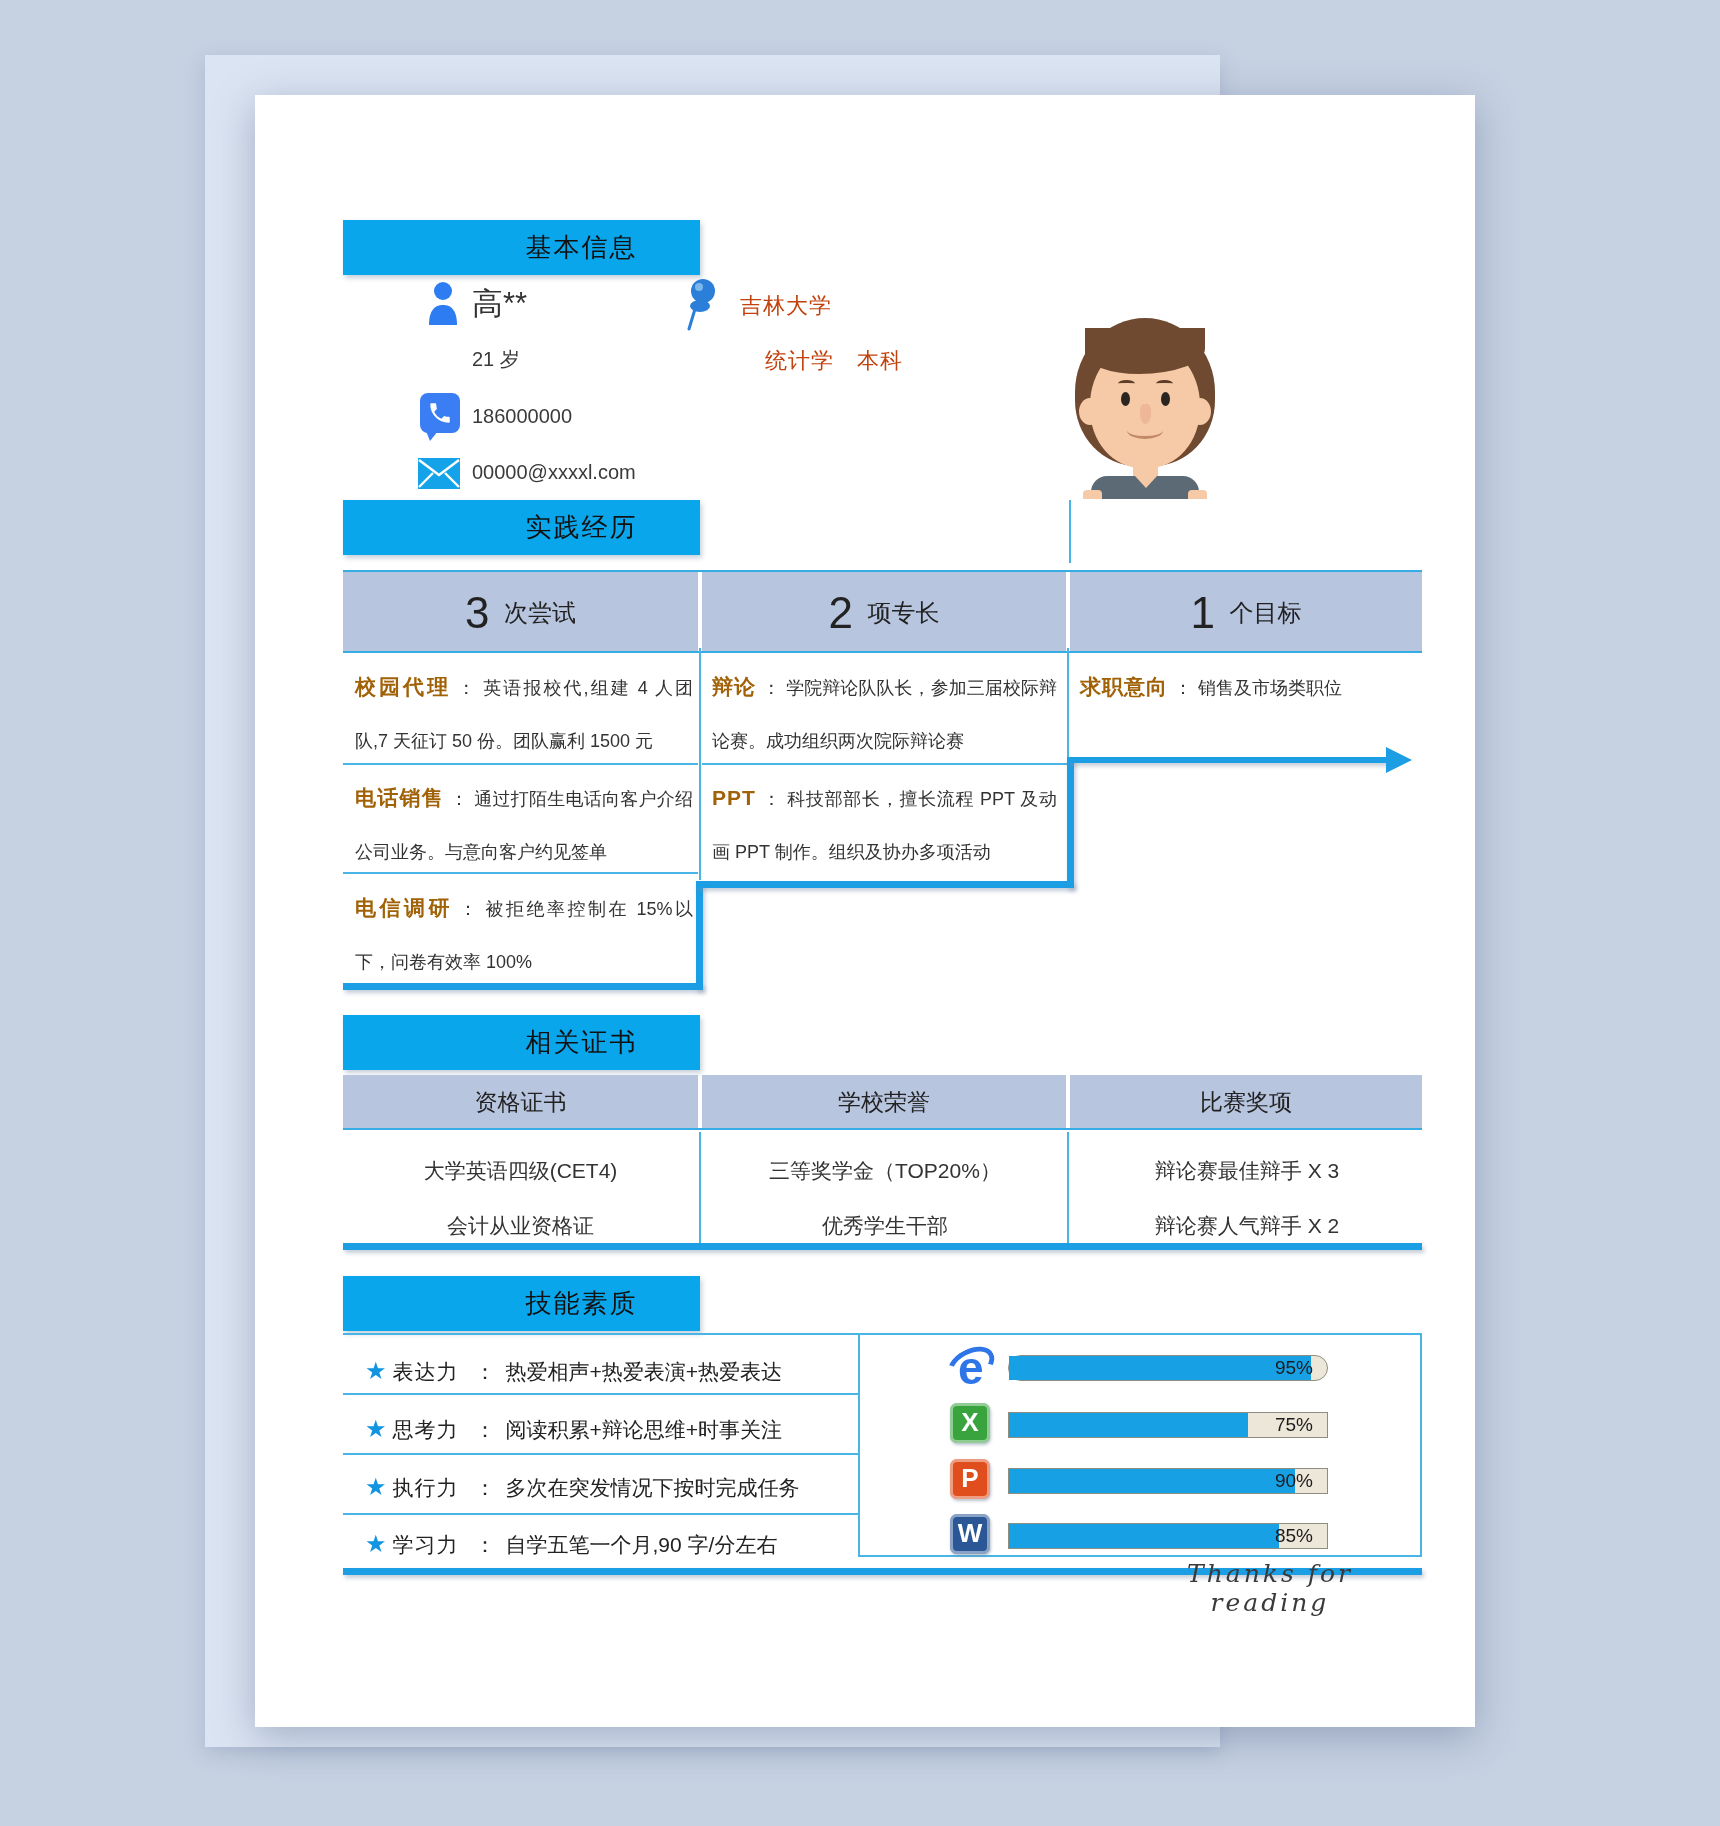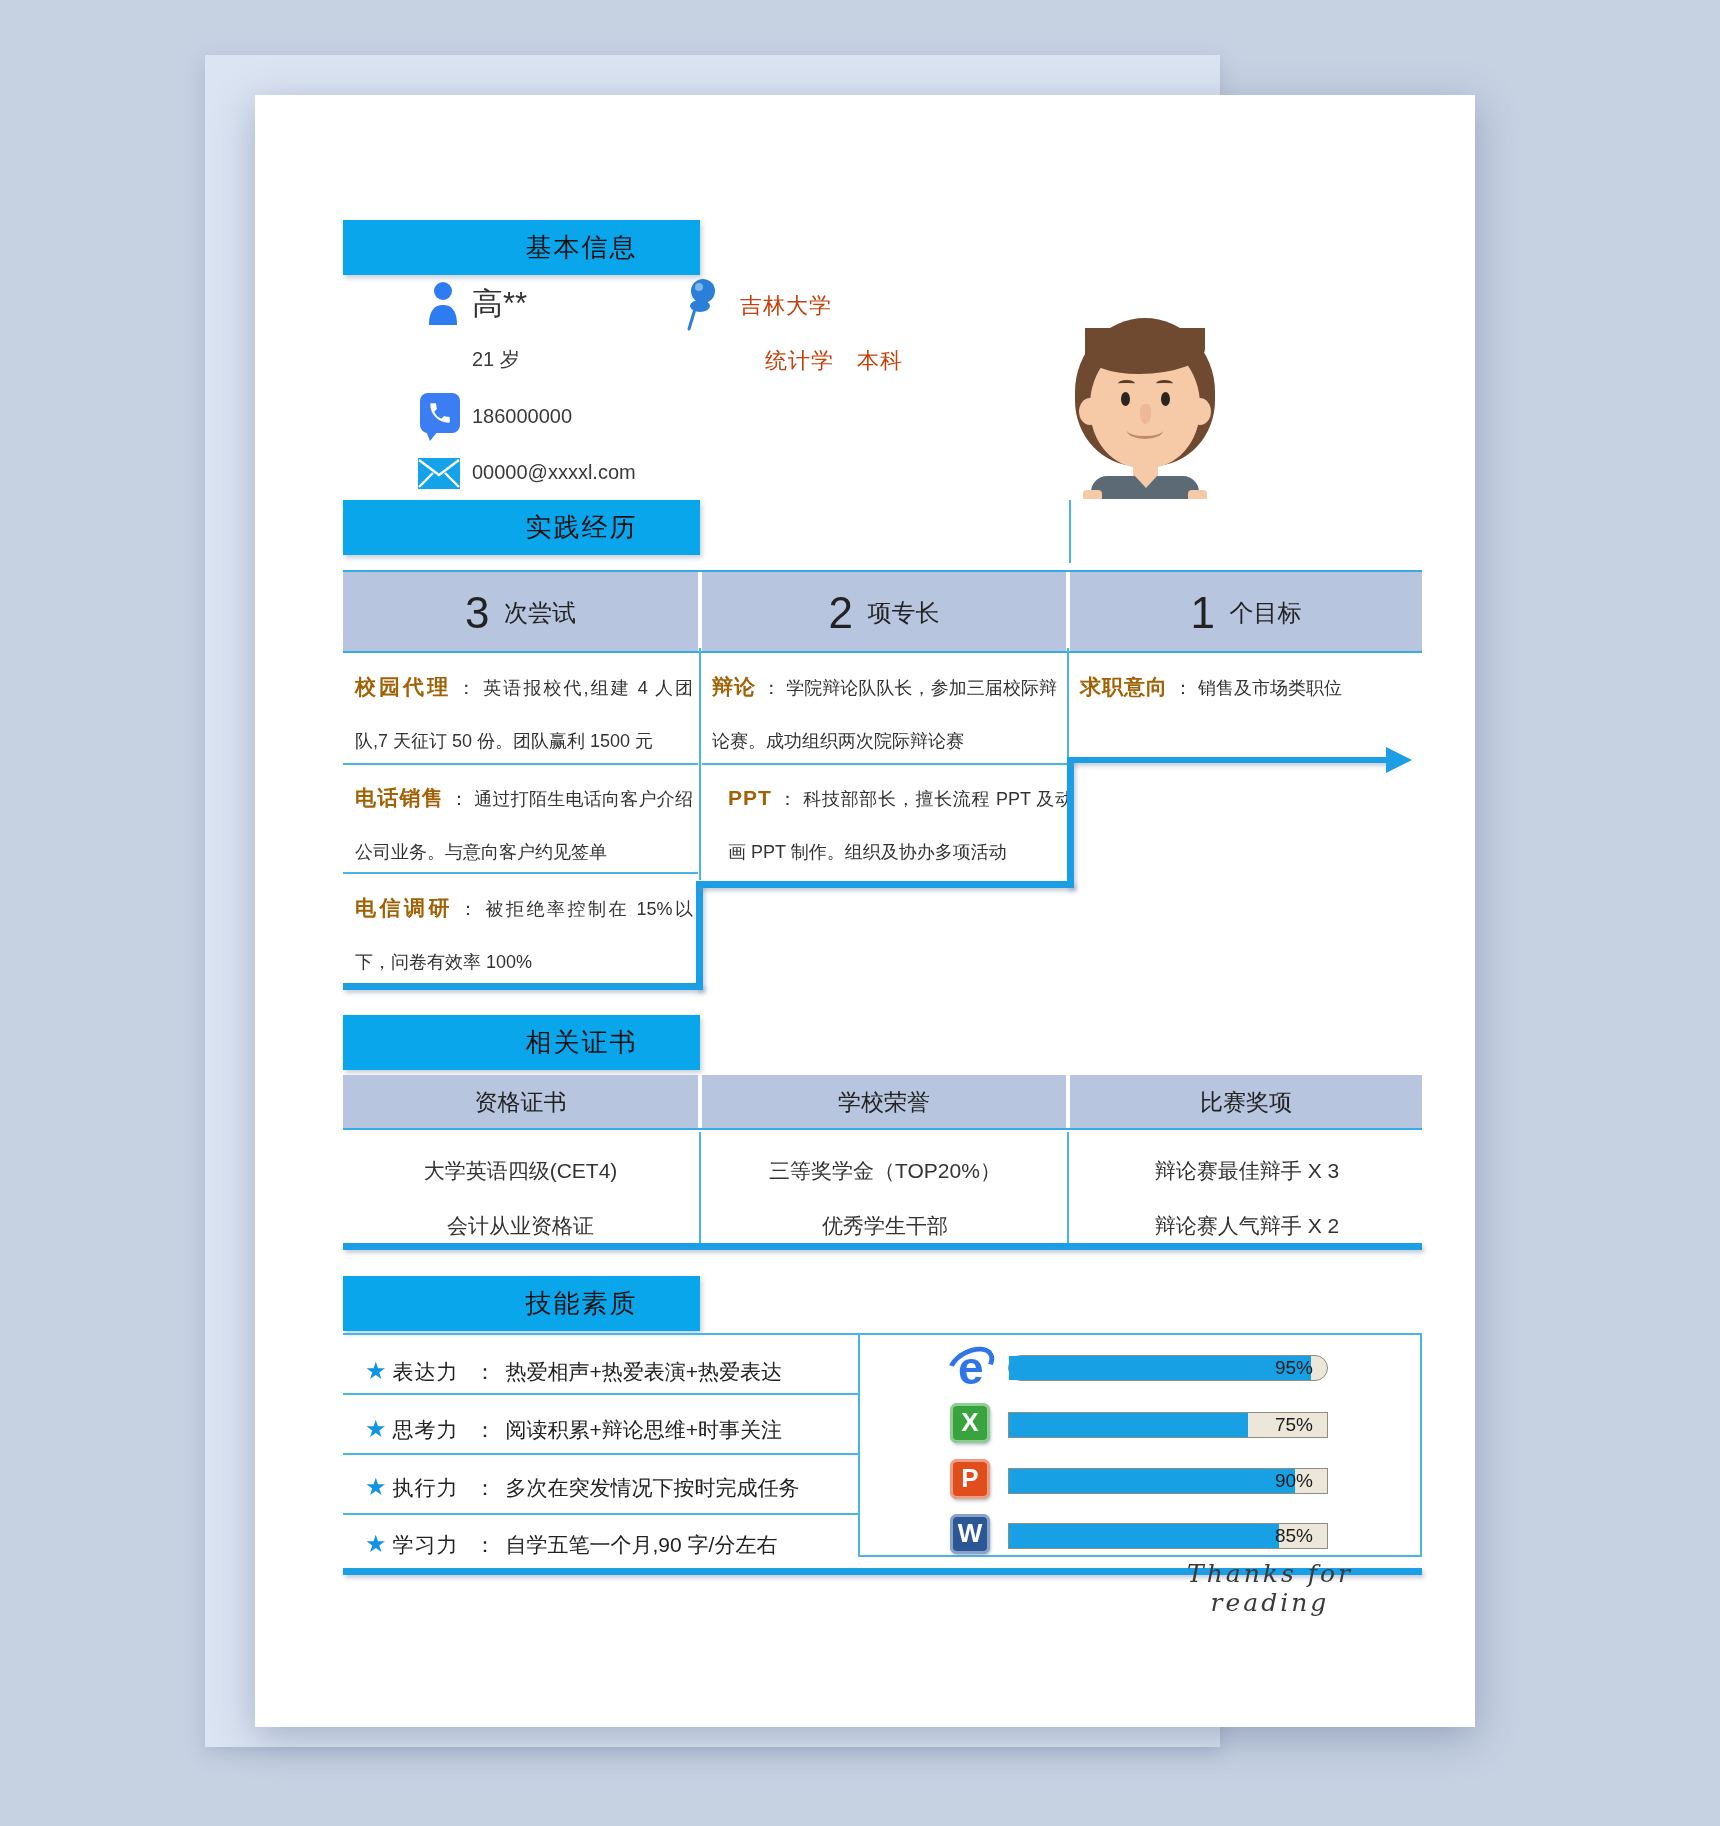"PPT ： 科技部部长，擅长流程 PPT 及动画" div.exp-cell { margin-left: 16px -> none }
